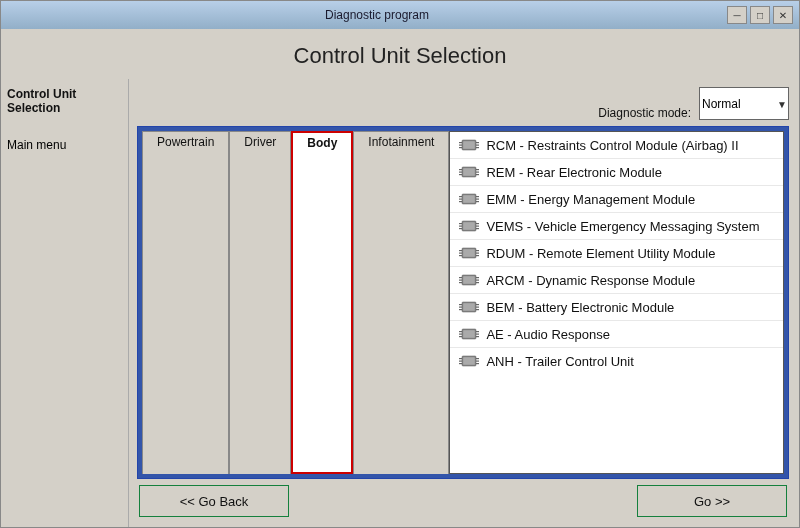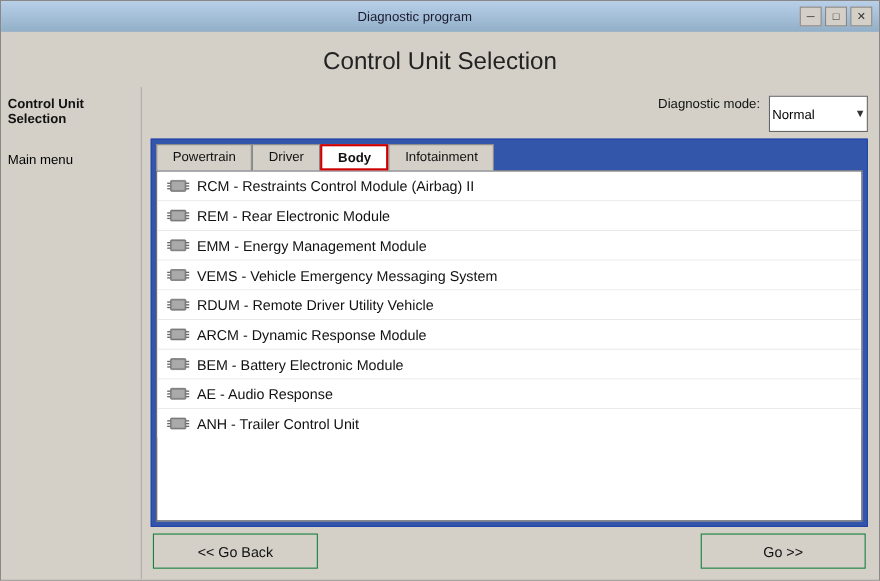"Diagnostic mode:" .diagnostic-row { align-items: flex-start -> flex-end }
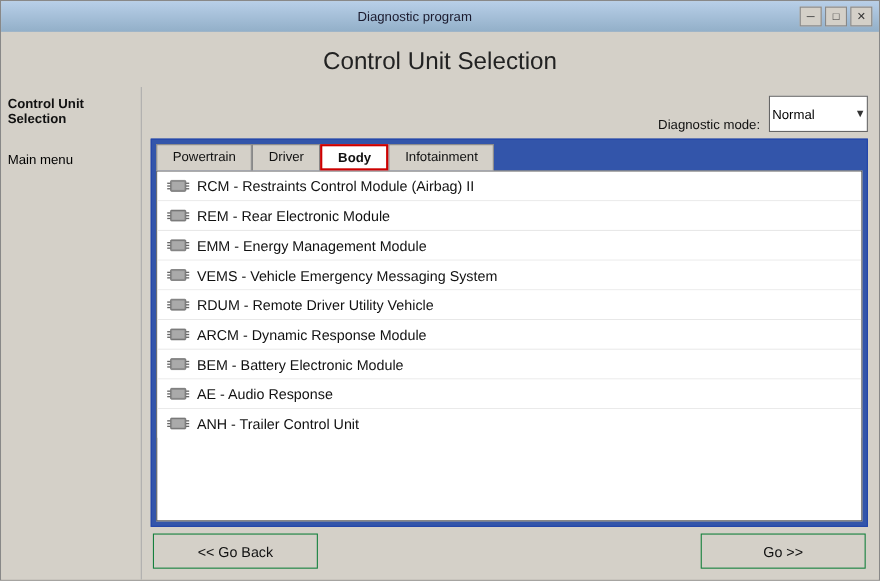"Powertrain" .blue-panel { flex-direction: column -> row }
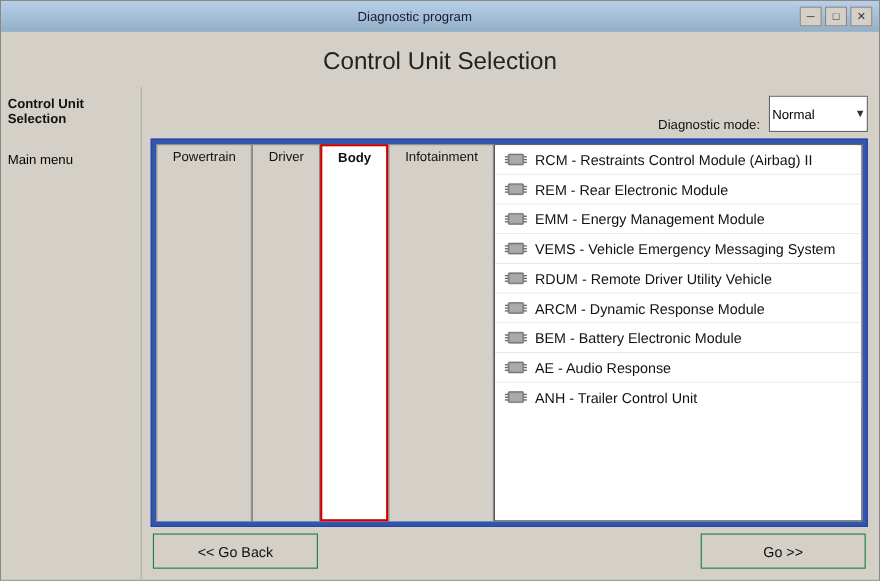"RDUM - Remote Driver Utility" span { text: Driver Utility Vehicle -> Element Utility Module }
